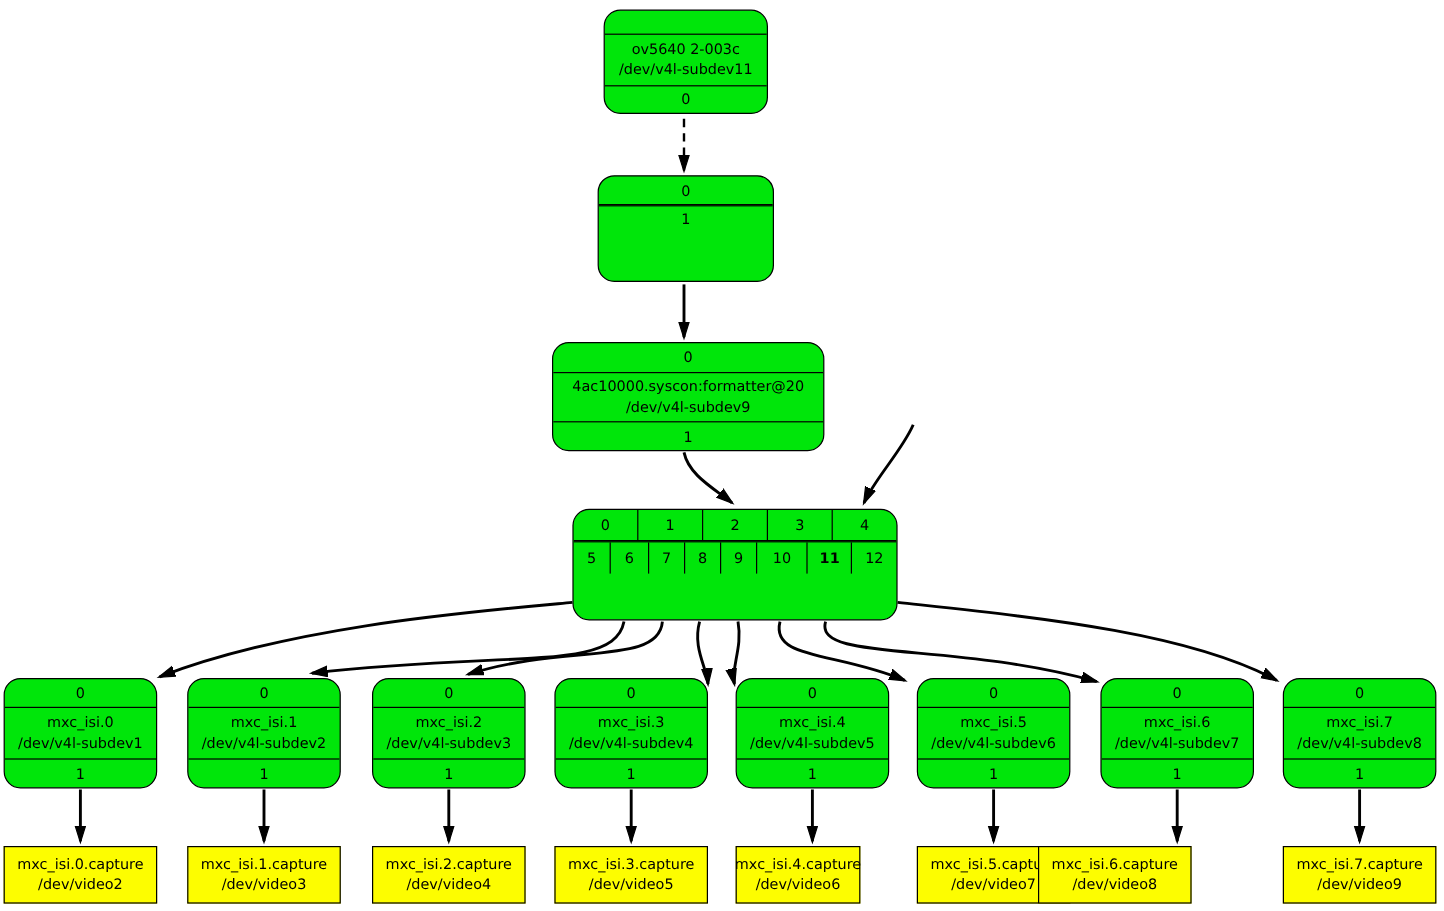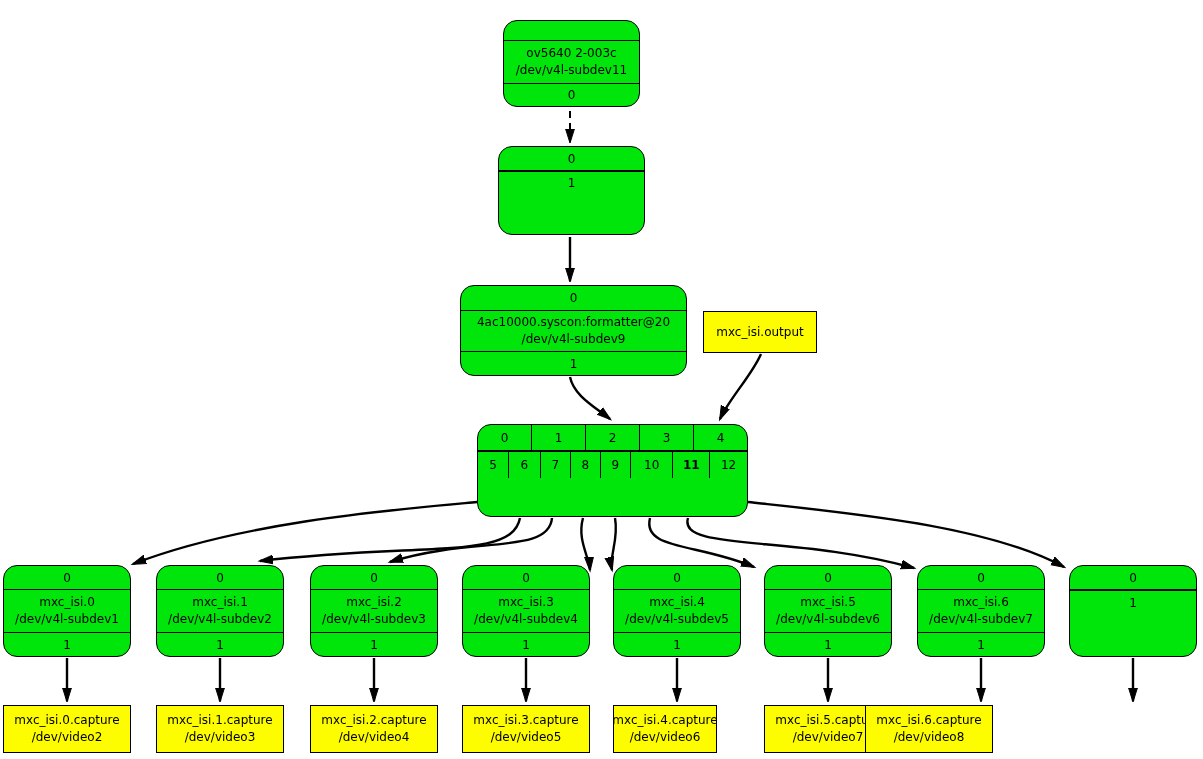"ov5640 2-003c" div.gnode { top: 20px -> 8px }
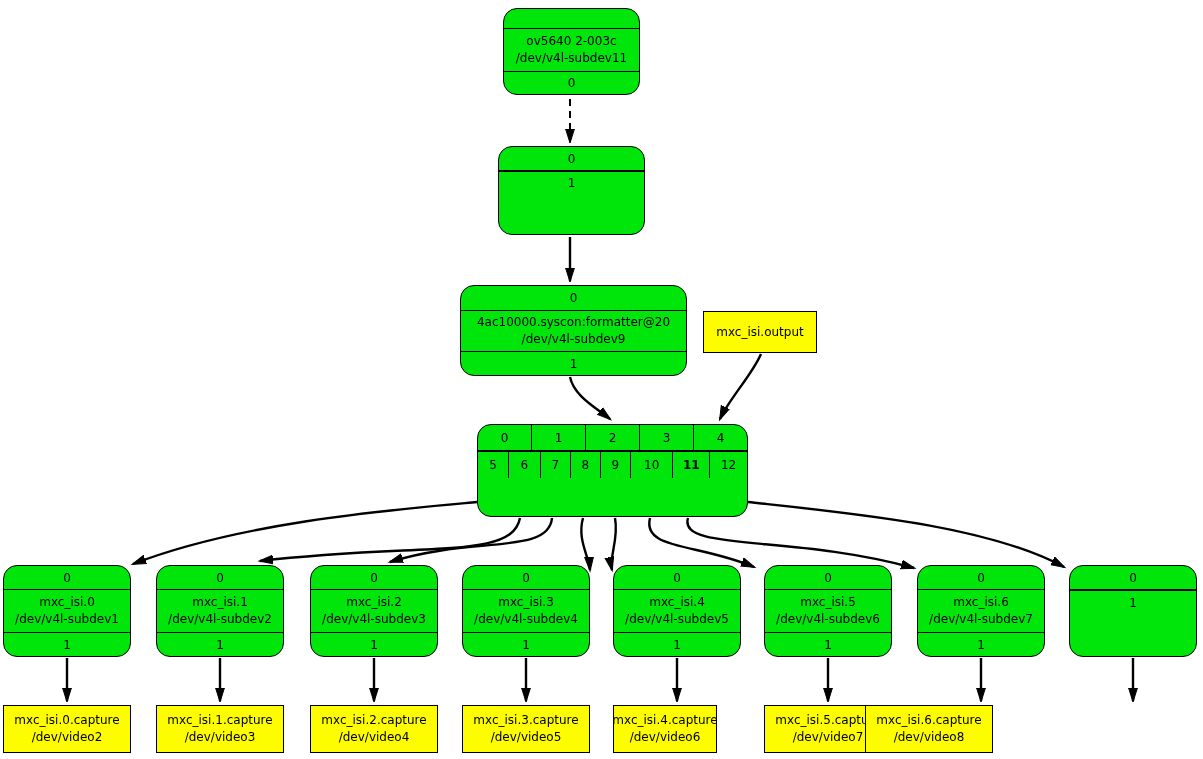"mxc_isi.output" div.ynode { html: <div> <div>mxc_isi.output</div> </div> -> none }
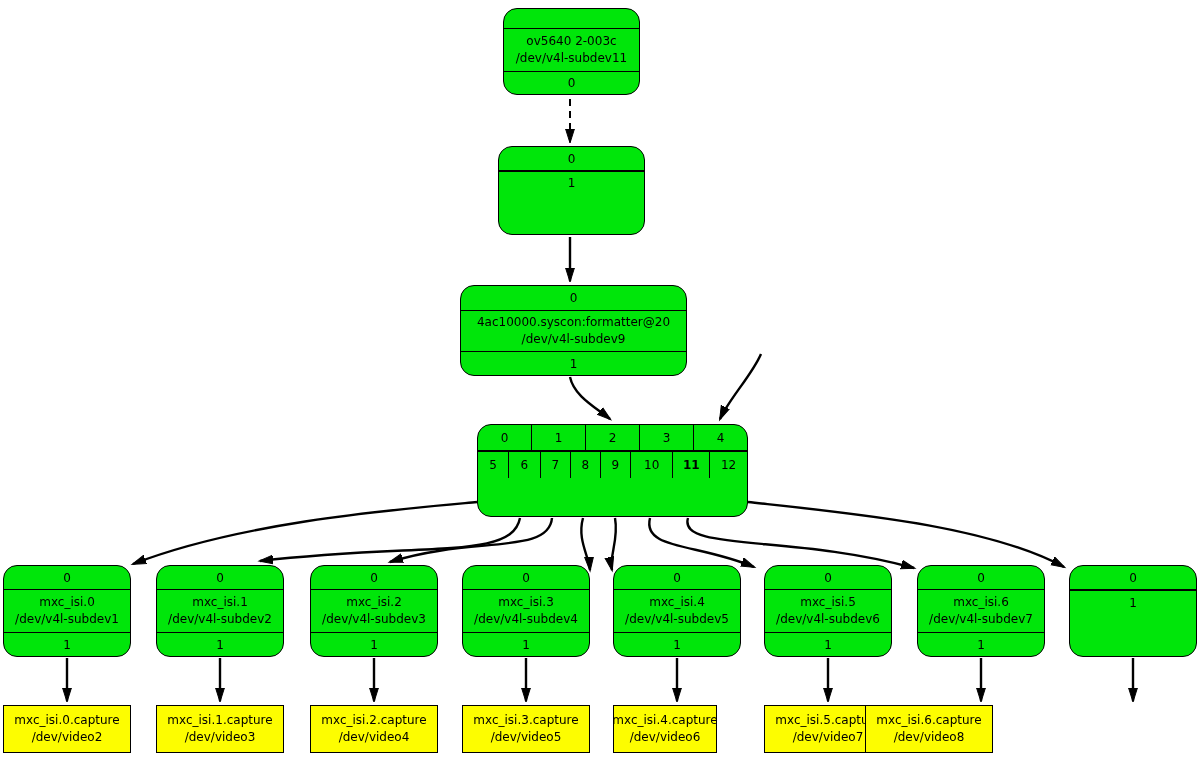"mxc_isi.7" div.lbl { html: none -> <div> <div>mxc_isi.7</div> <div>/dev/v4l-subdev8</div> </div> }
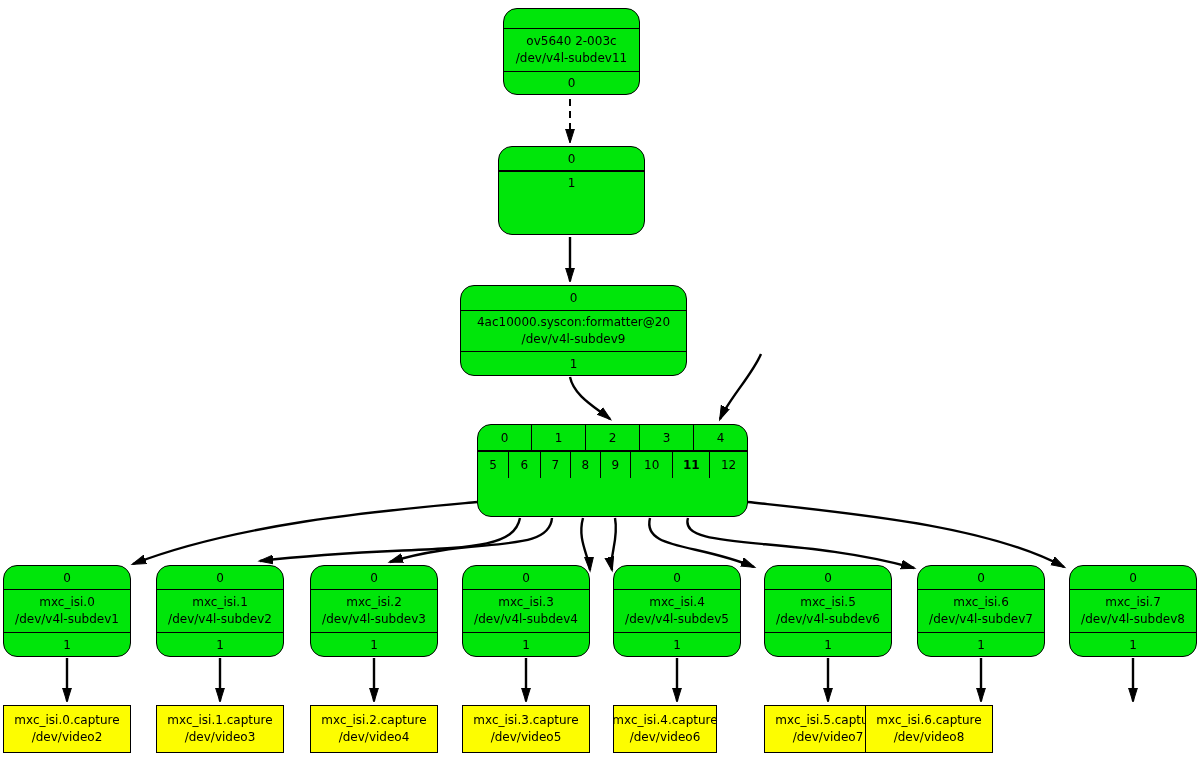"mxc_isi.7.capture" div.ynode { html: none -> <div> <div>mxc_isi.7.capture</div> <div>/dev/video9</div> </div> }
